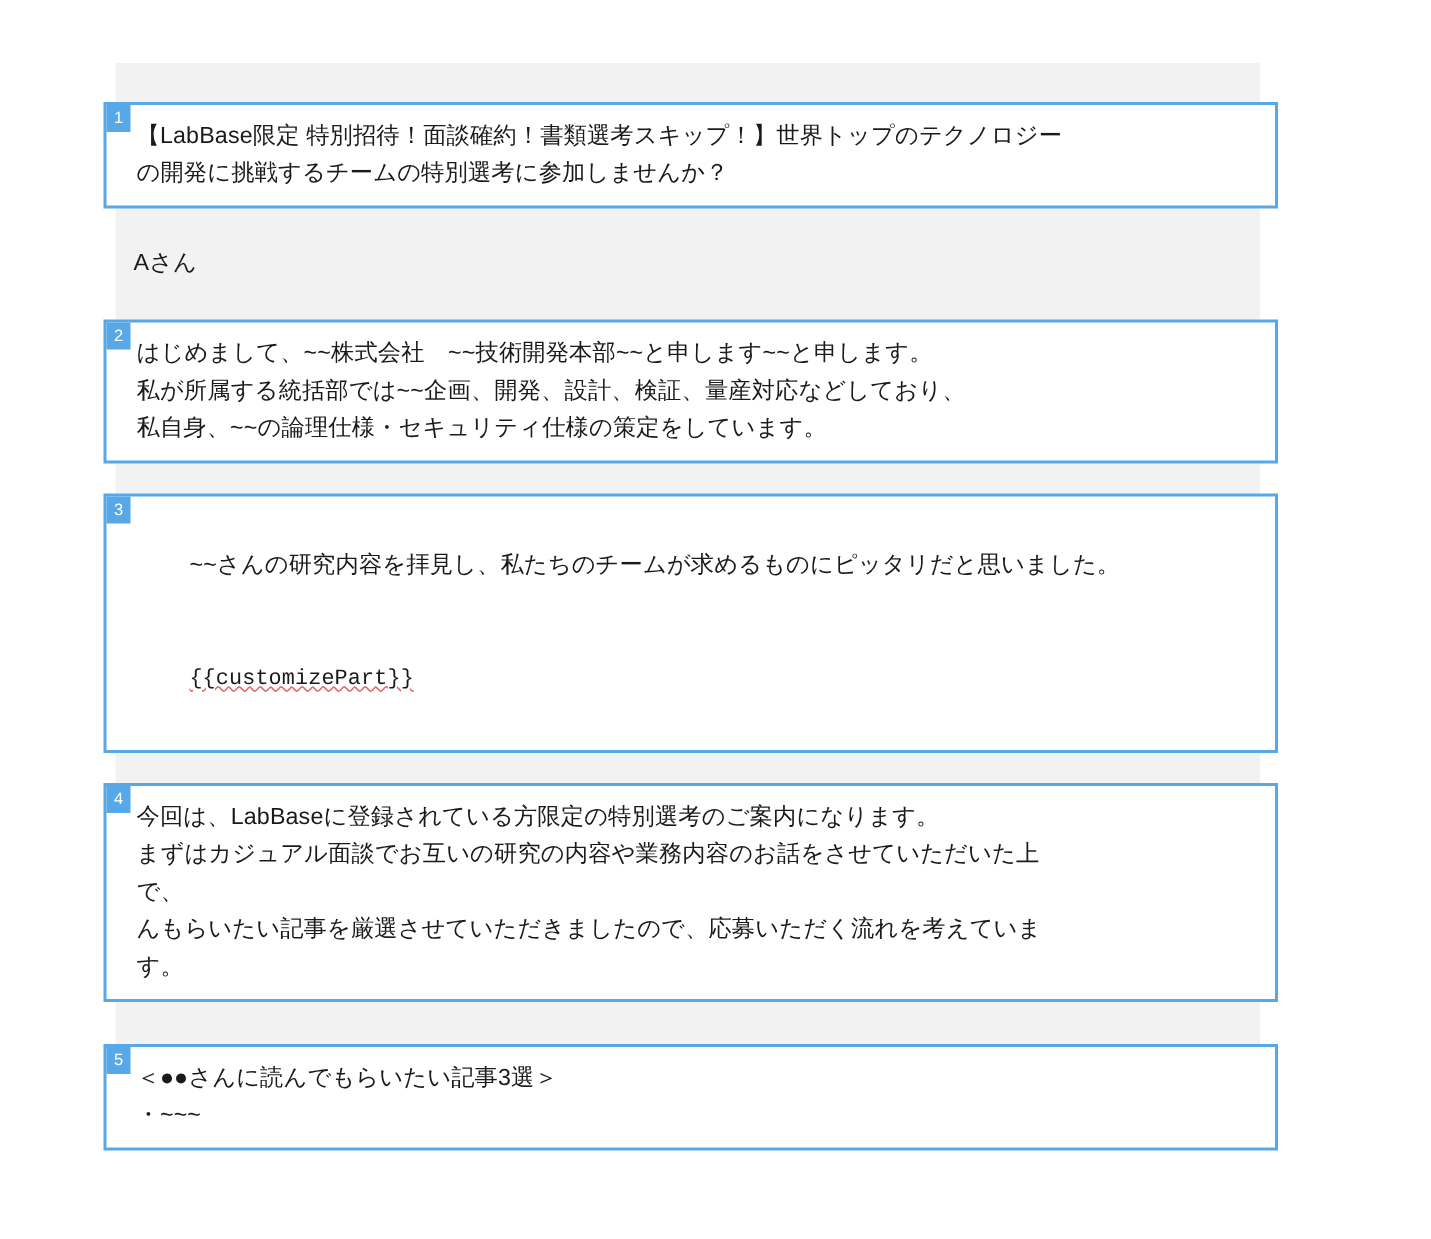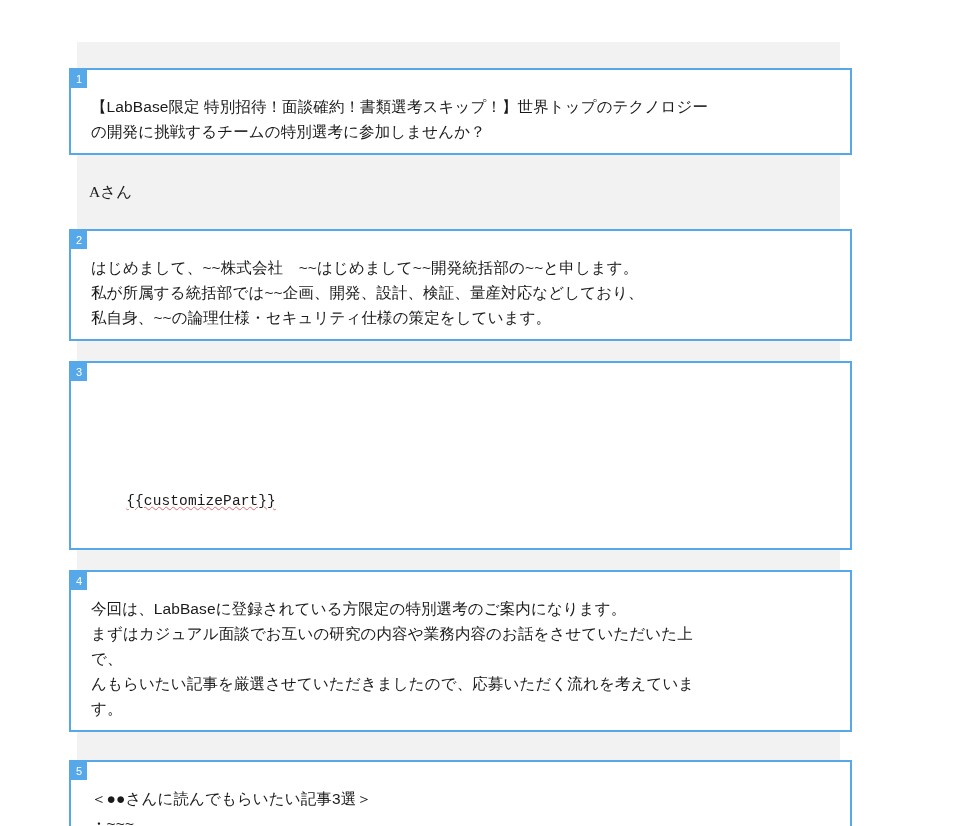"【LabBase限定" .block.hl .btext { padding: 24px 12px 9px 20px -> 8px 12px 9px 20px }
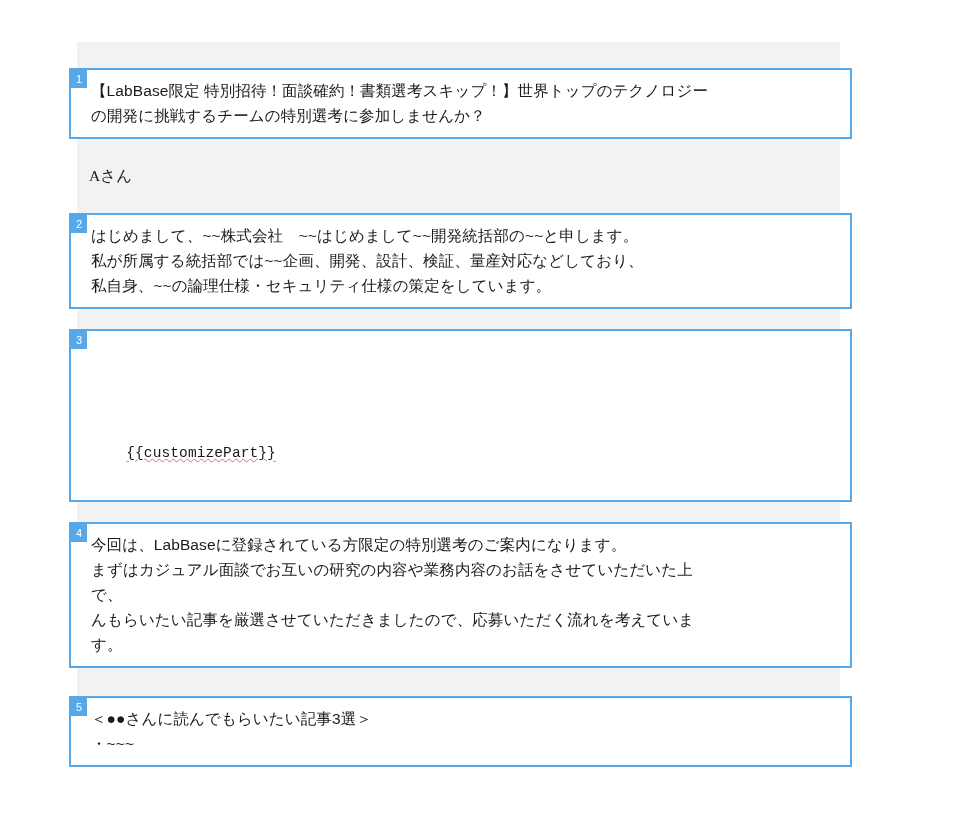"Aさん" .block.plain { font-family: Liberation Serif, serif -> none }
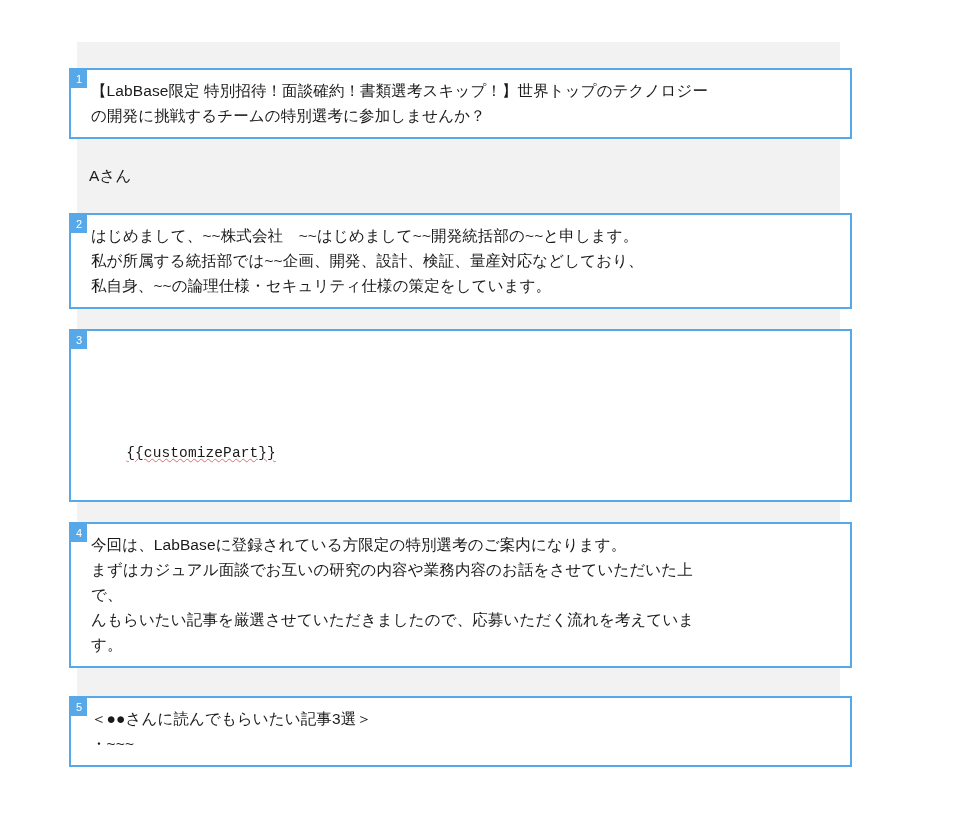"はじめまして、~~株式会社 ~~はじめまして~~開発統括部の~~と申します。" div.btext { text: はじめまして~~開発統括部の -> 技術開発本部~~と申します }
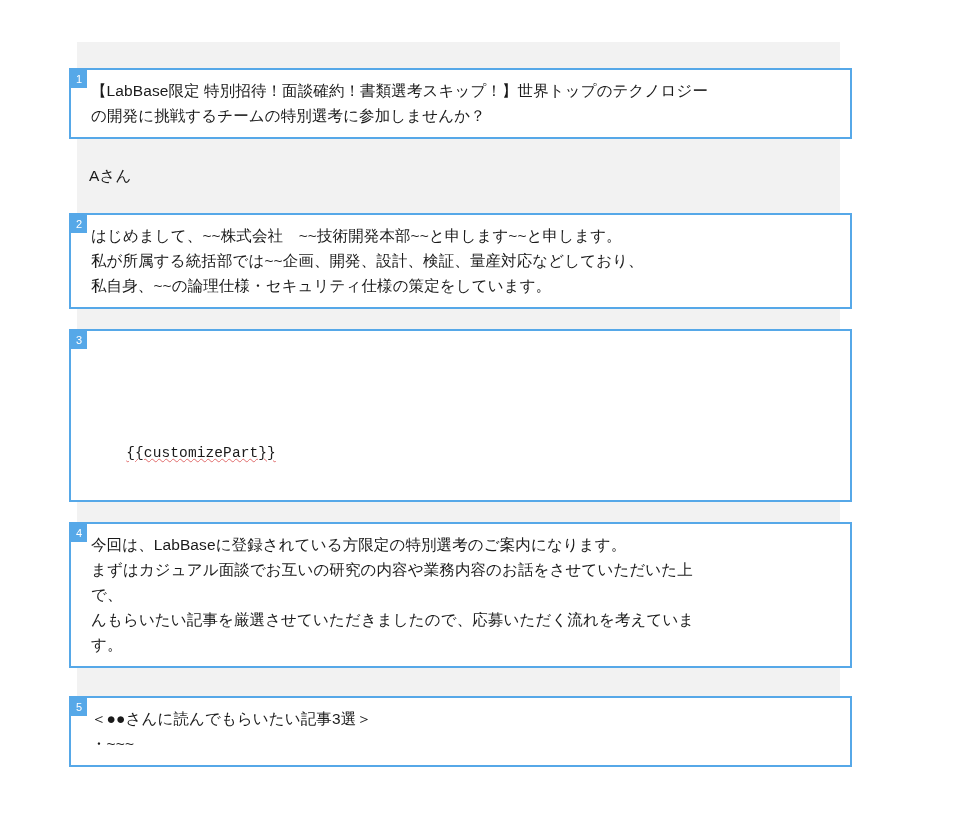"~~さんの研究内容を拝見し、私たちのチームが求めるものにピッタリだと思いました。" span { html: none -> <span>~~さんの研究内容を拝見し、私たちのチームが求めるものにピッタリだと思いました。</span> }
